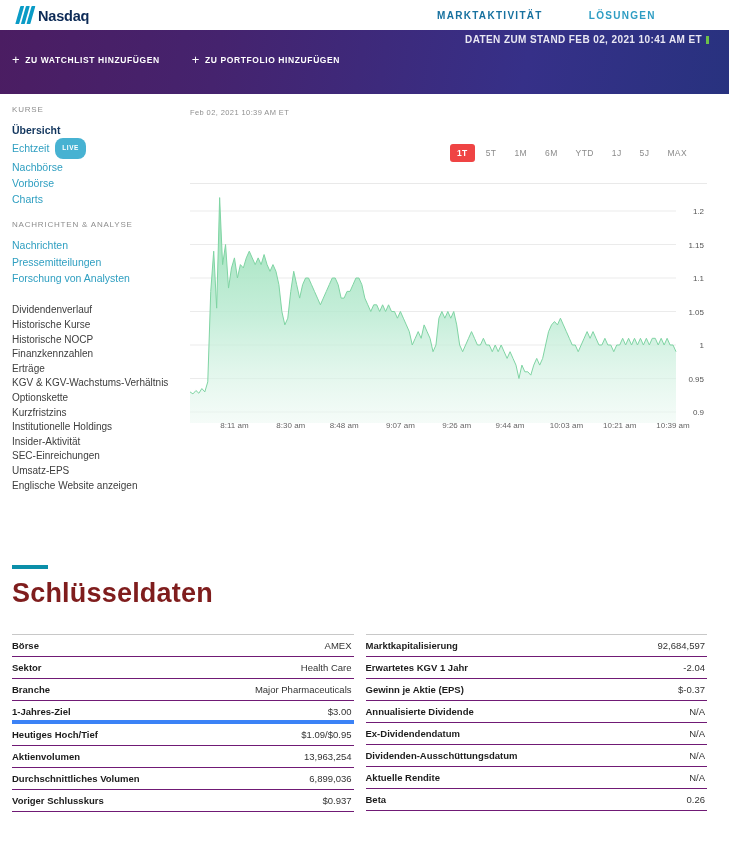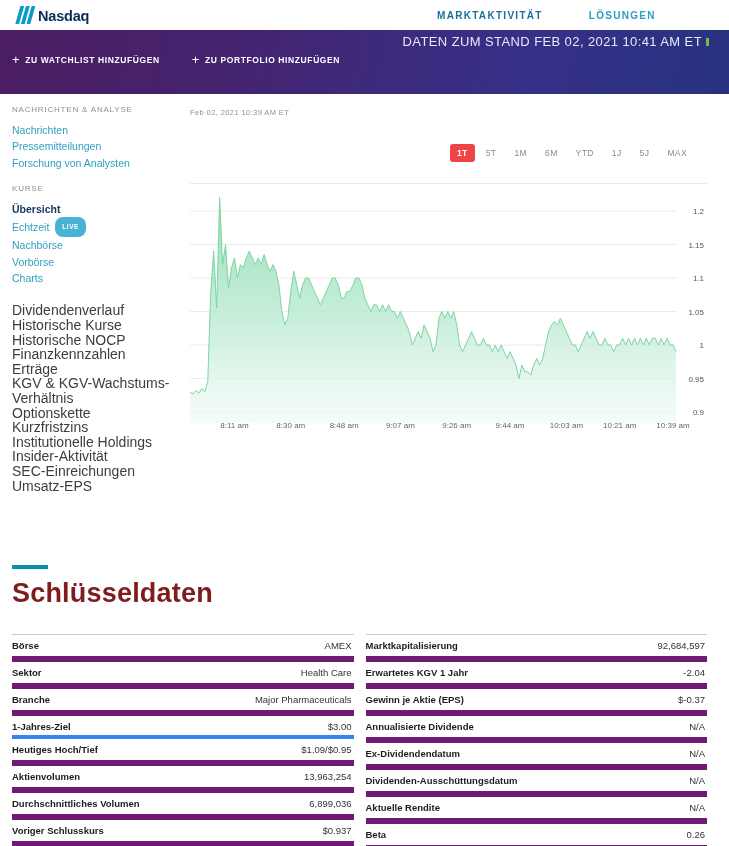"DATEN ZUM STAND FEB 02," .asof { font-size: 13px -> 10px; font-weight: 400 -> 700 }
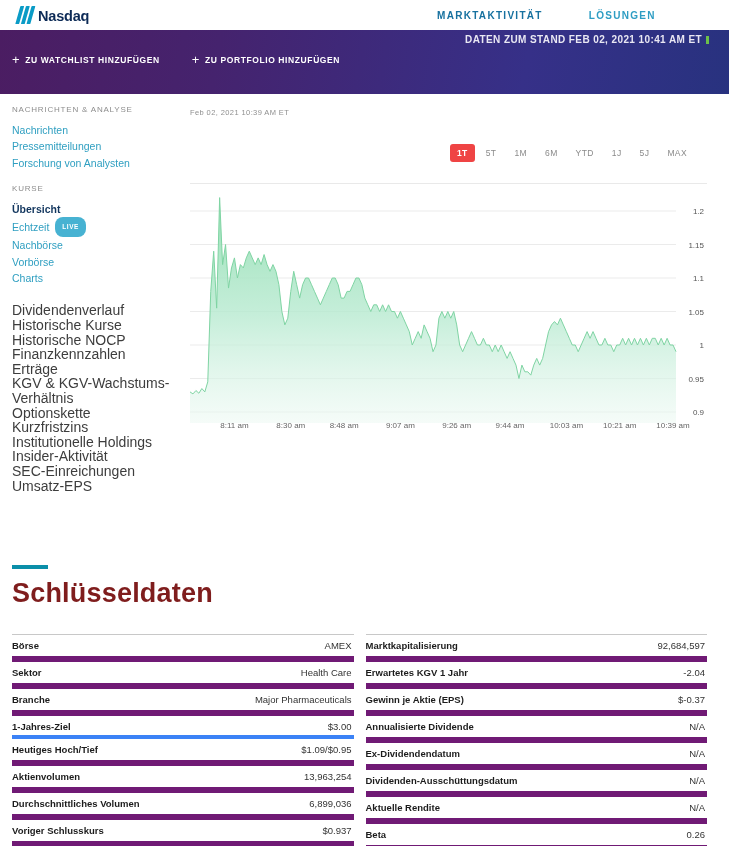"NACHRICHTEN & ANALYSE" div.side-section { order: before "KURSE" -> after "KURSE" }
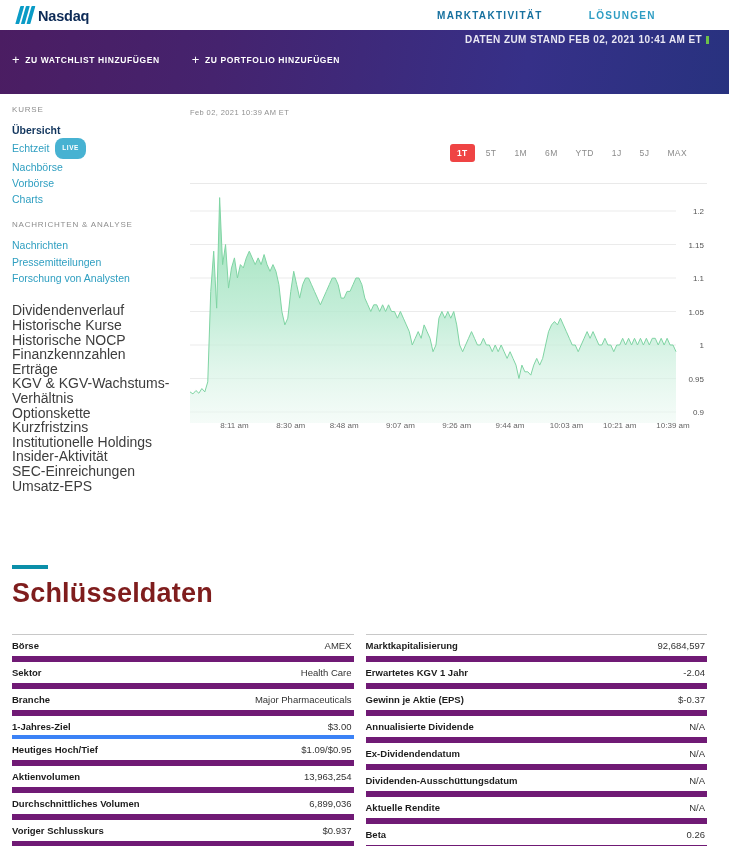"Dividendenverlauf" .side-link { font-size: 14px -> 10px }
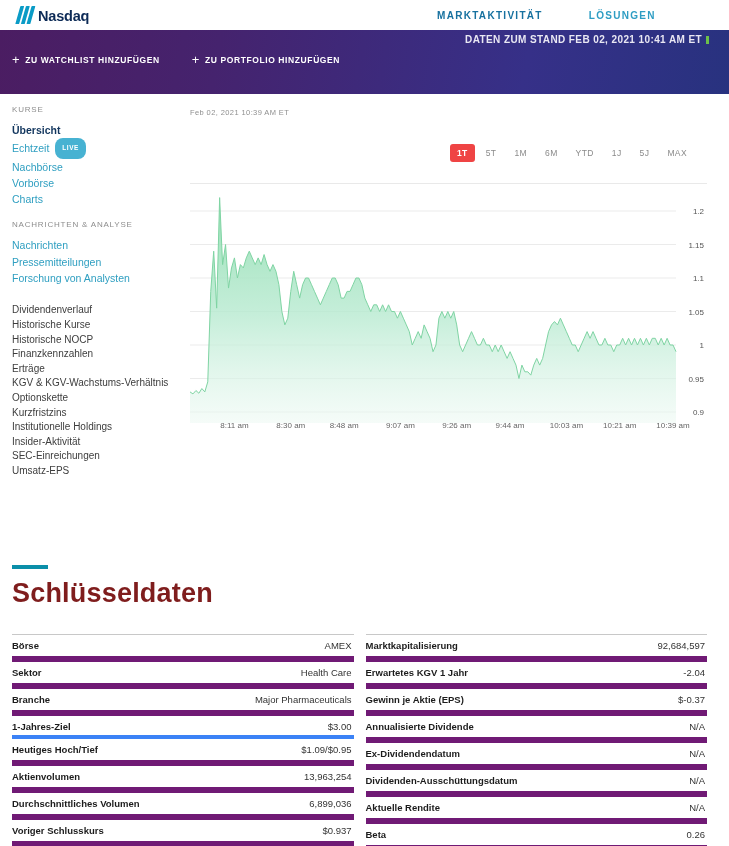"Englische Website anzeigen" a.side-link { html: none -> <a>Englische Website anzeigen</a> }
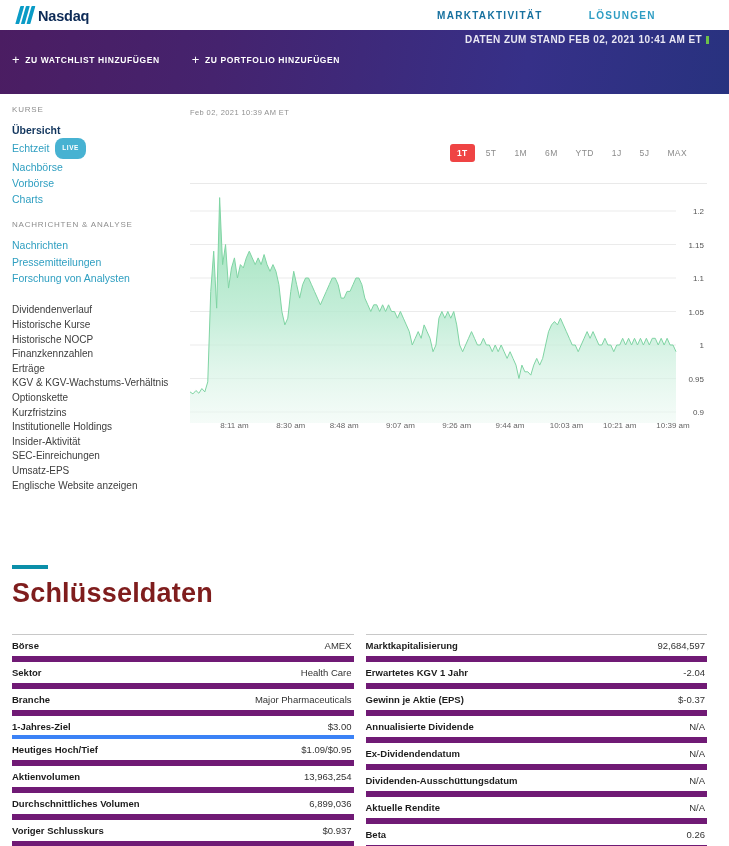"Börse" .kd-row { border-bottom: 6px solid #701a75 -> 1px solid #701a75 }
